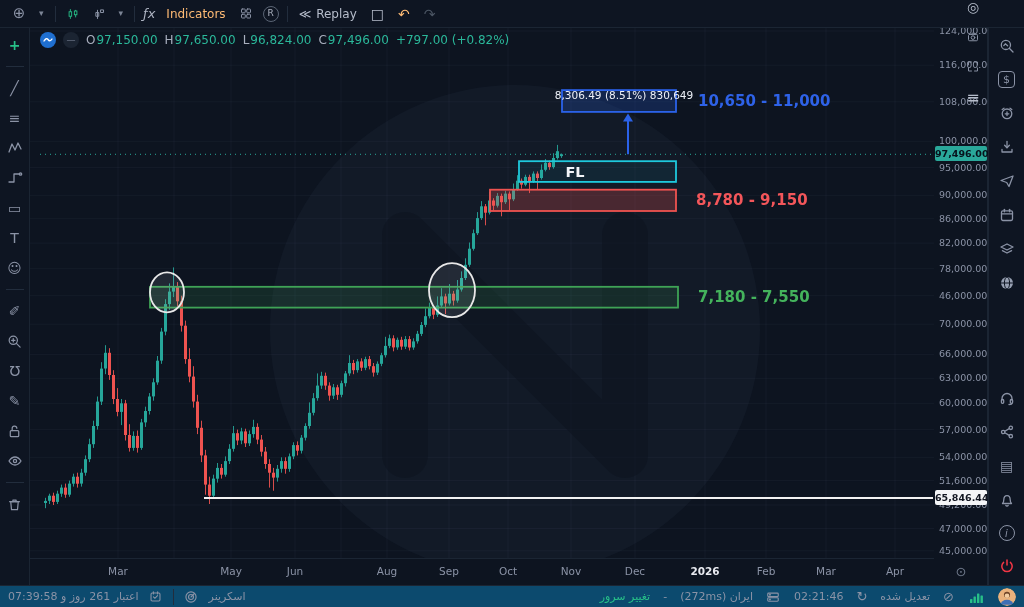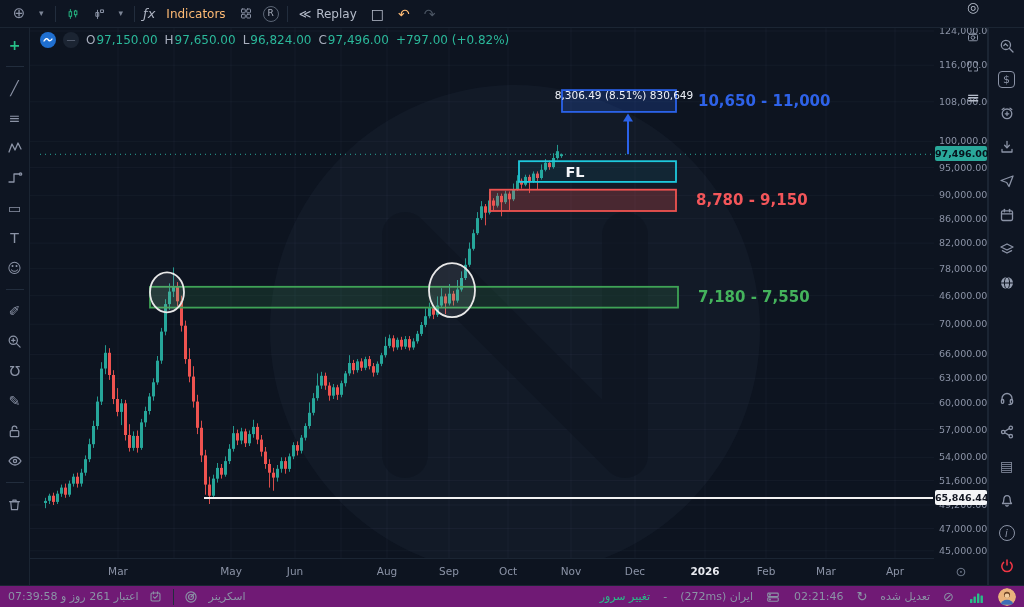"اعتبار 261 روز و 07:39:58" .statusbar { background: #701a75 -> #0c4a6e }
